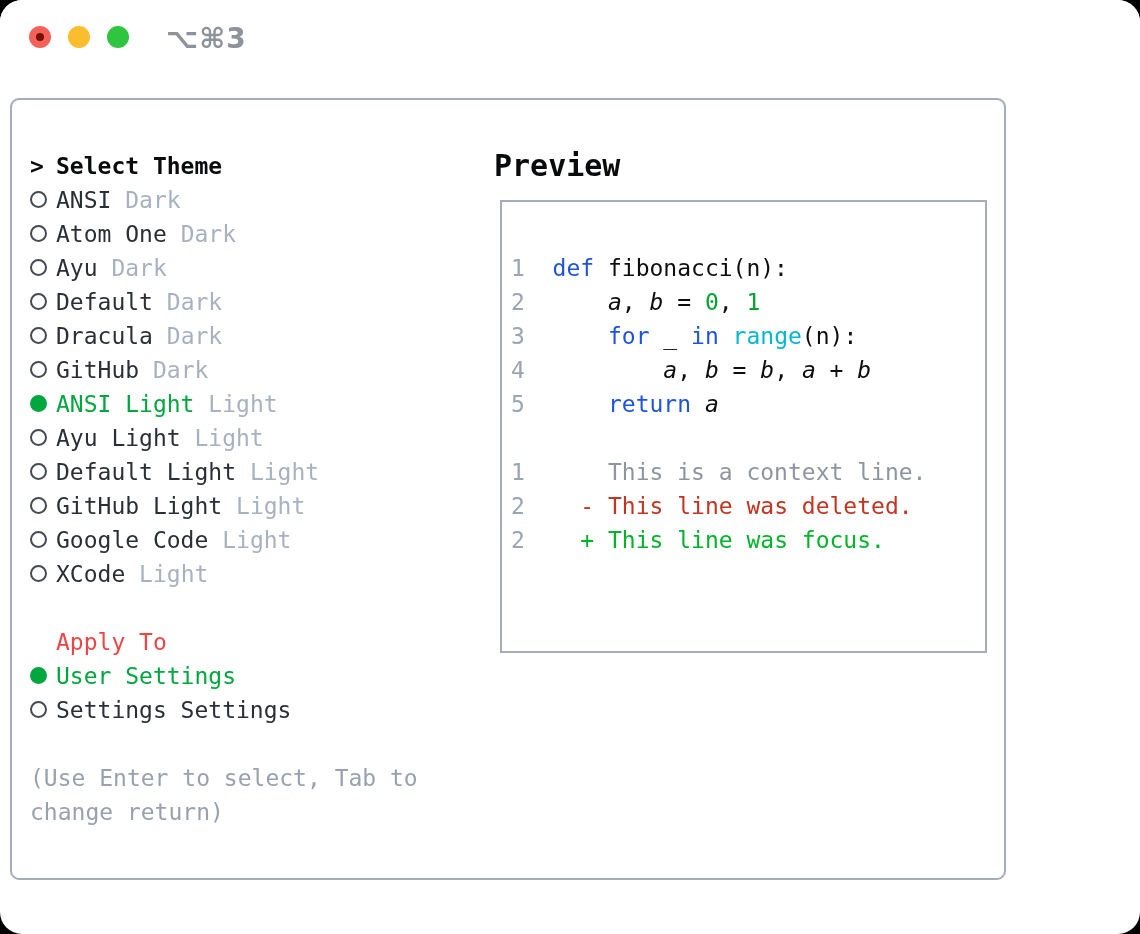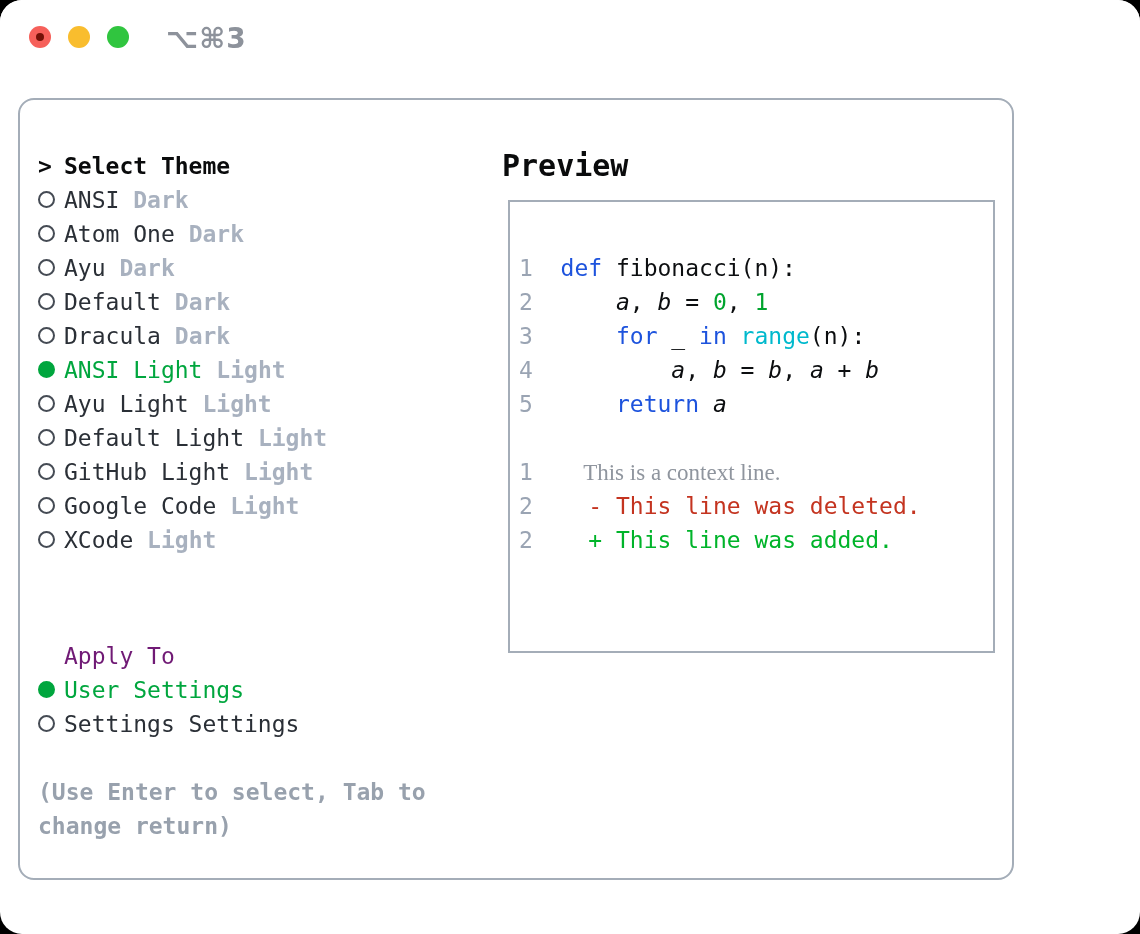"> Select Theme" .panel { border-radius: 16px -> 9px; left: 18px -> 10px }
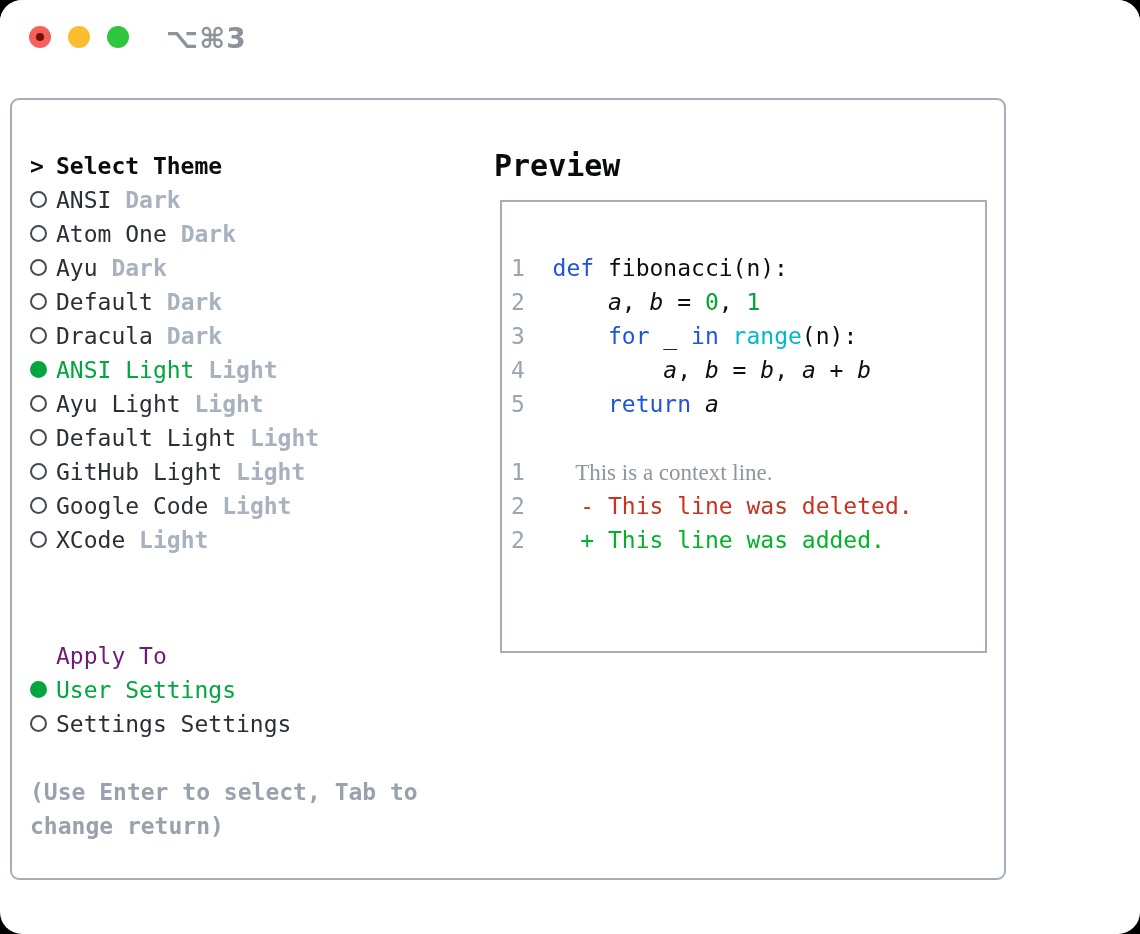"Dark" .t-variant { font-weight: bold -> none }
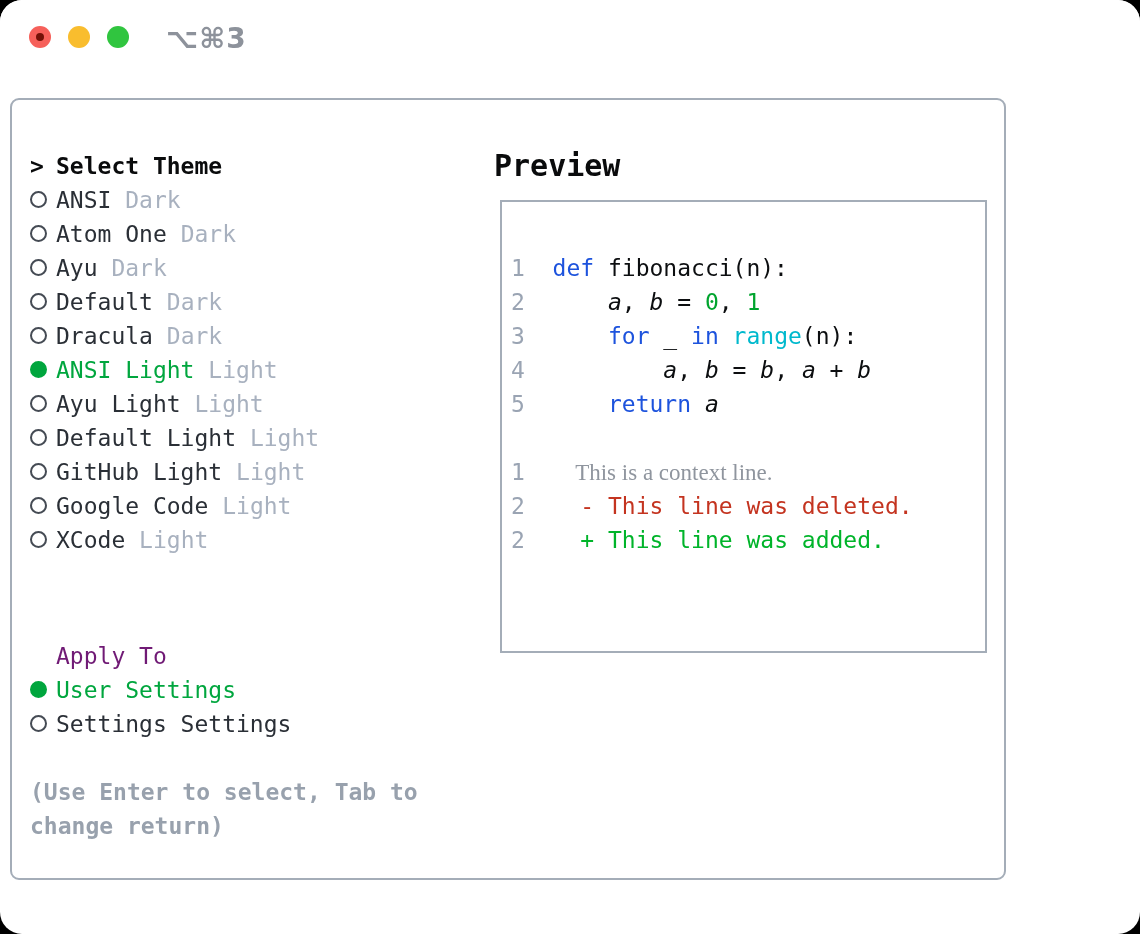"GitHub Dark" div.row { html: none -> <div><span><span></span></span><span>GitHub</span> <span>Dark</span></div> }
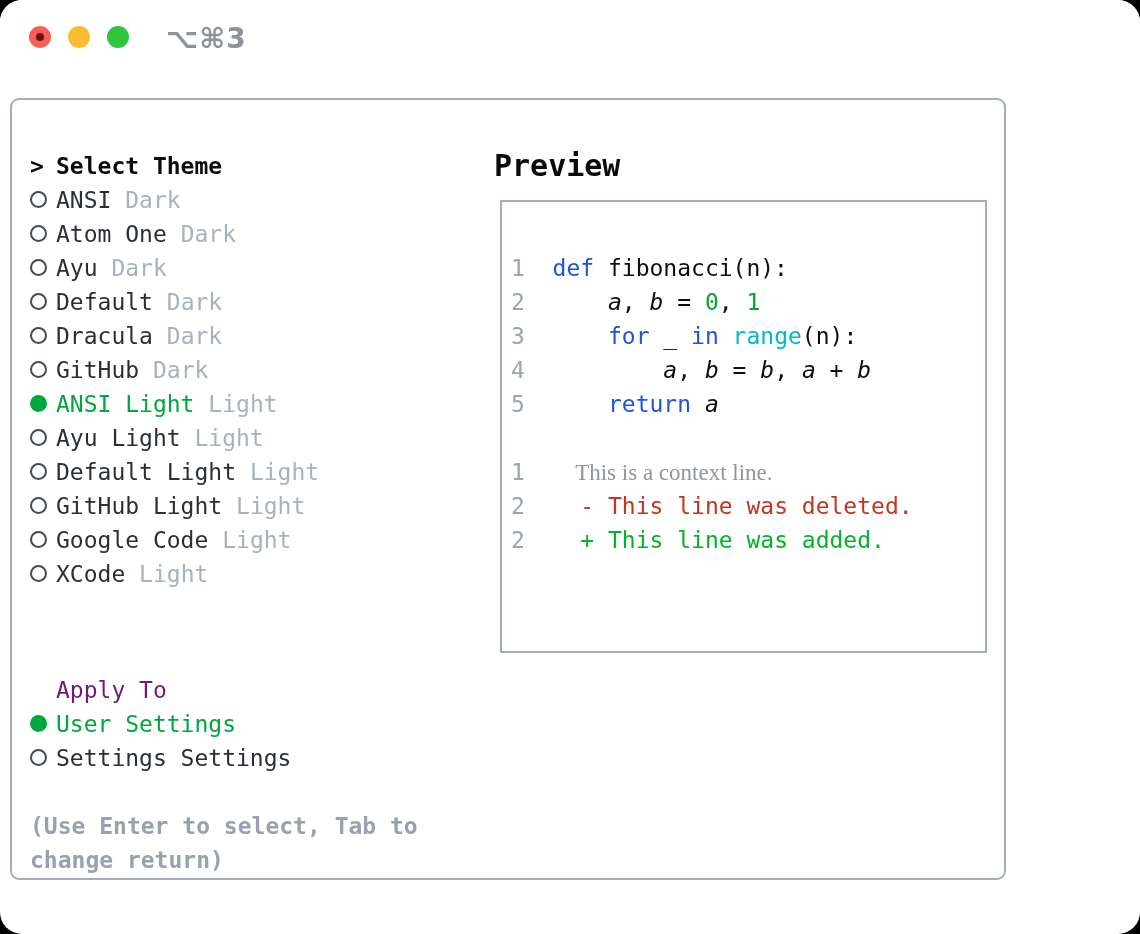"This is a context line." .tok-ctx { font-family: Liberation Serif, serif -> none }
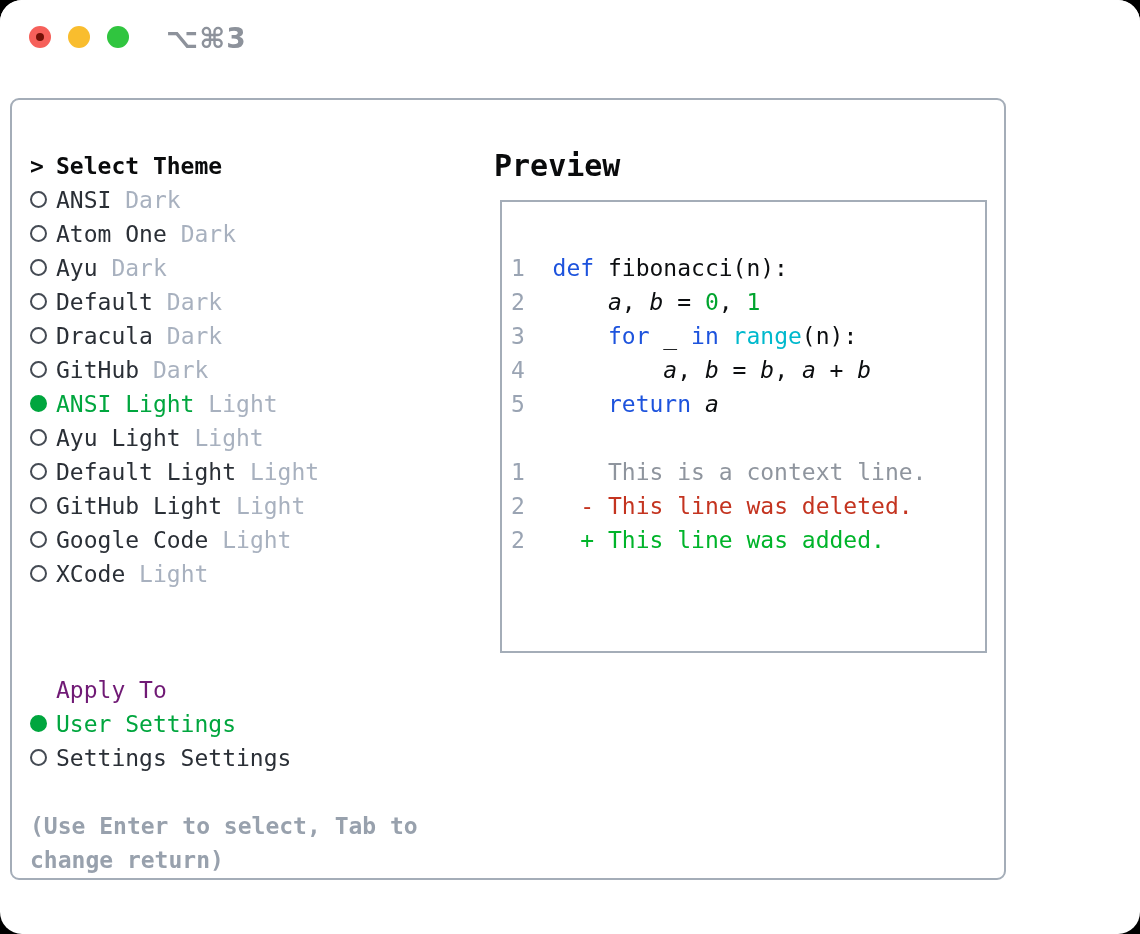"+ This line was added." span.tok-add { text: added -> focus }
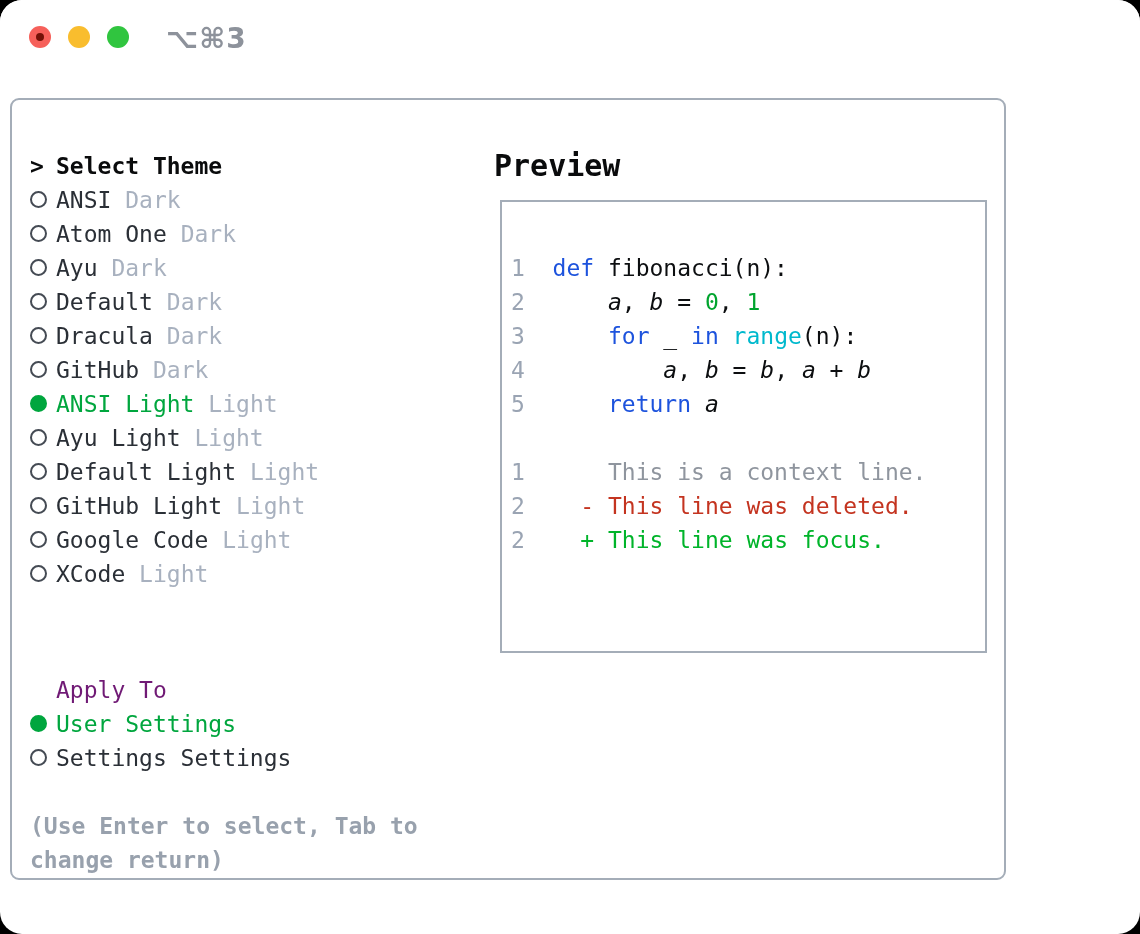"Apply To" .apply-header { color: #701a75 -> #ef4444; margin-top: 48px -> none }
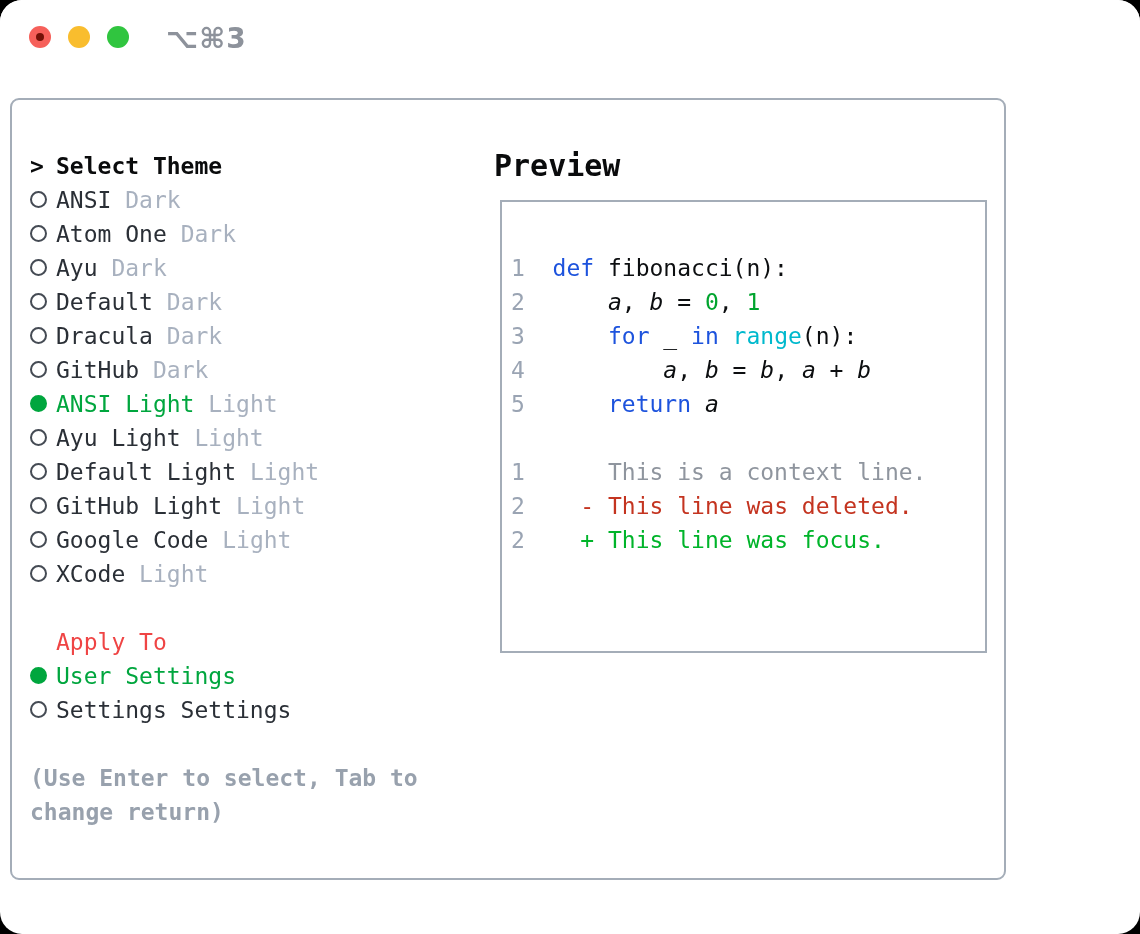"(Use Enter to select, Tab" .hint { font-weight: bold -> none }
